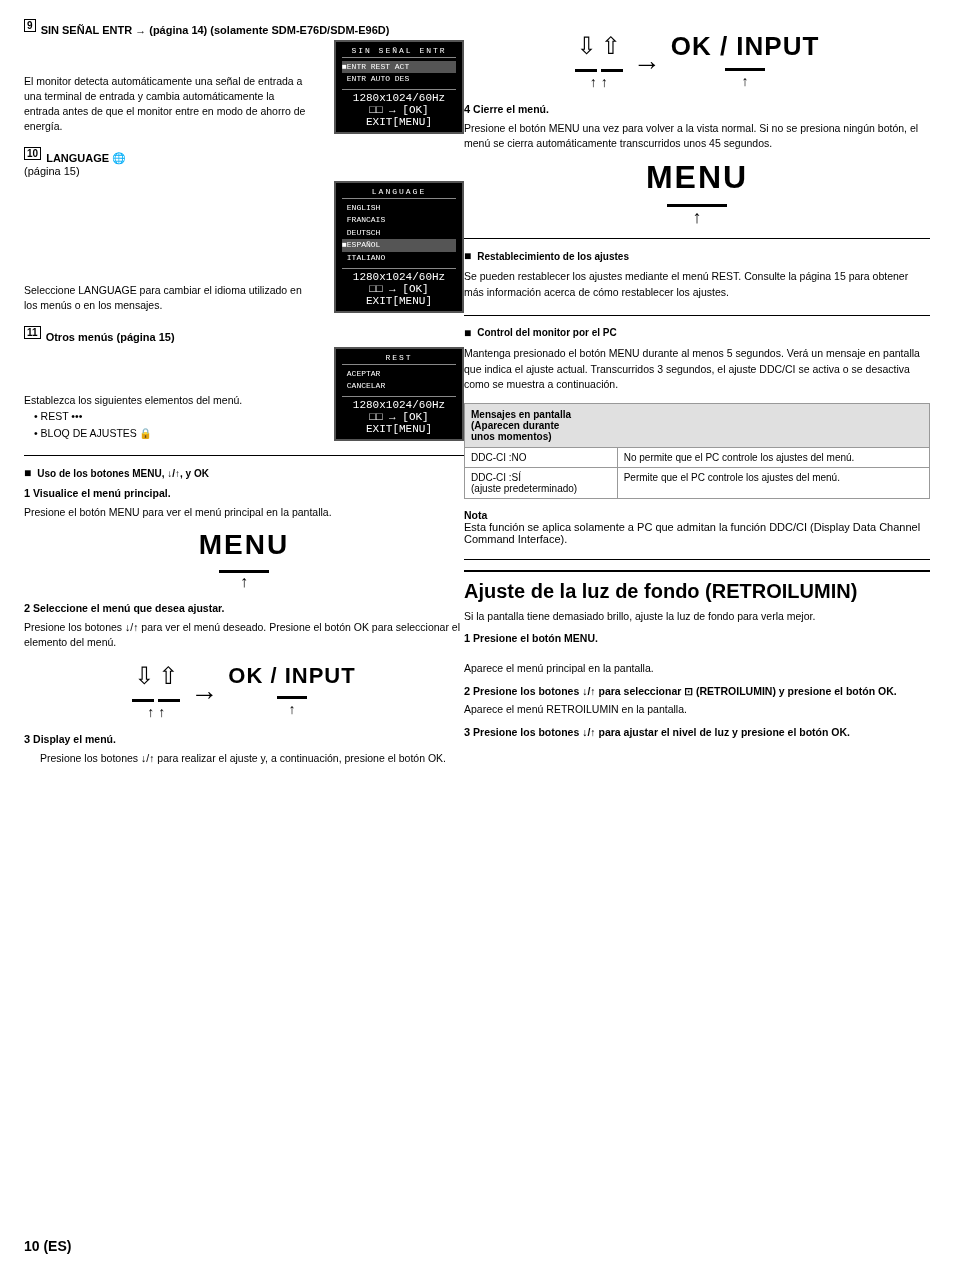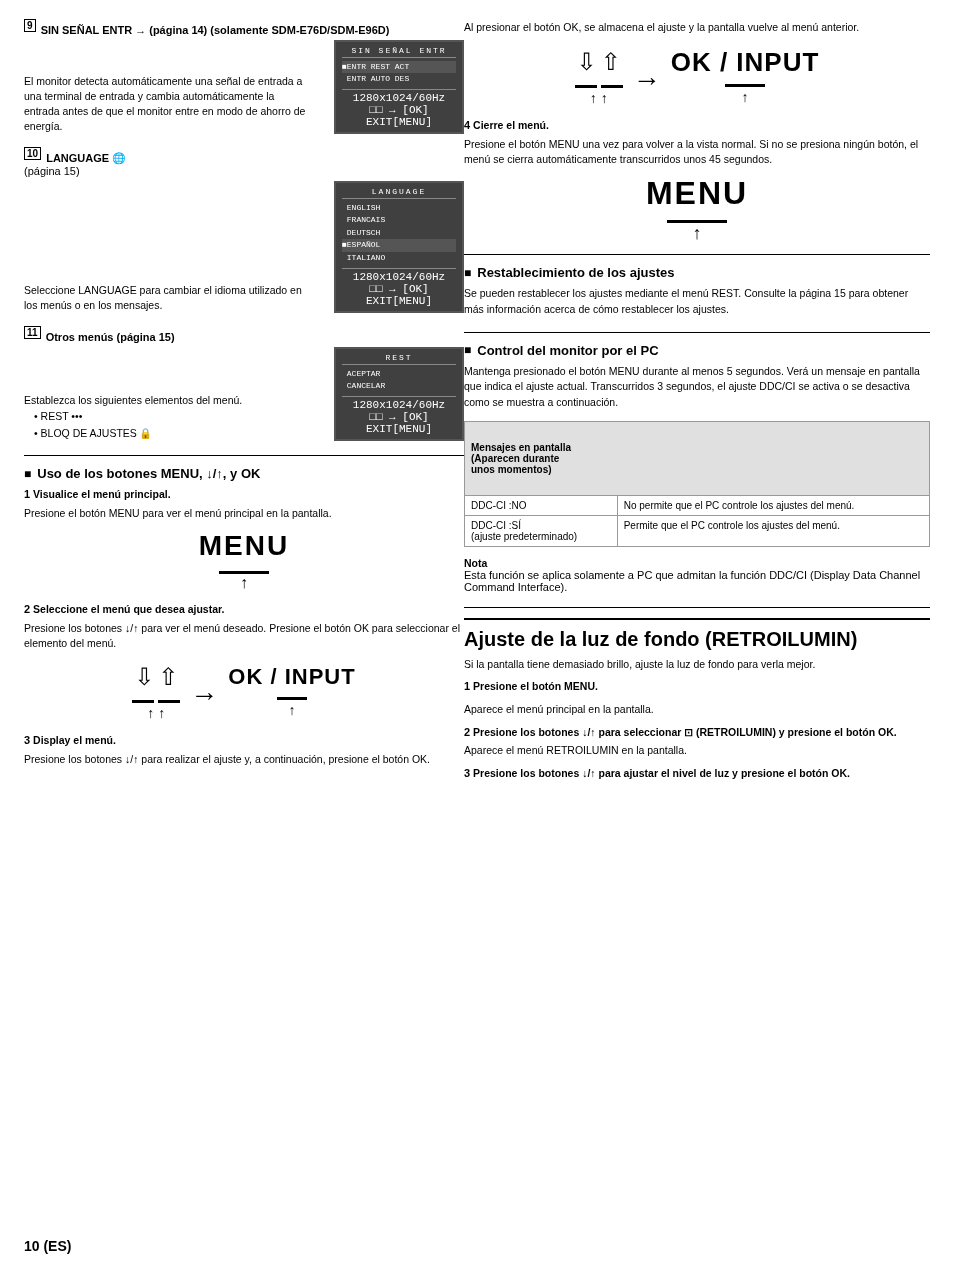"Al presionar el botón OK," p.body-text { html: <p>Al presionar el botón OK, se almacena el ajuste y la pantalla vuelve al menú anterior.</p> -> none }
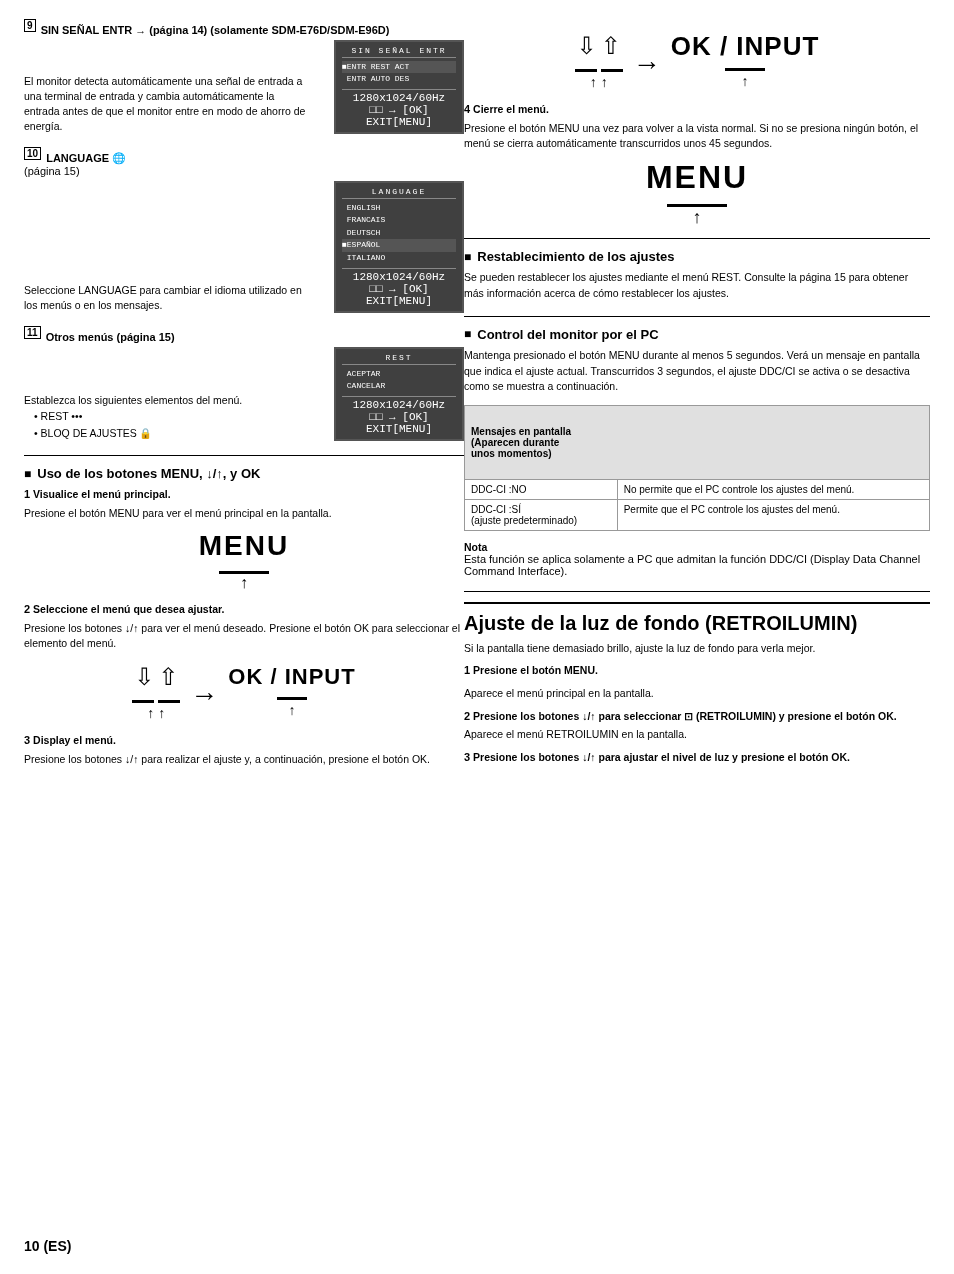"SIN SEÑAL ENTR" .monitor-screen { background: #404040 -> #000000 }
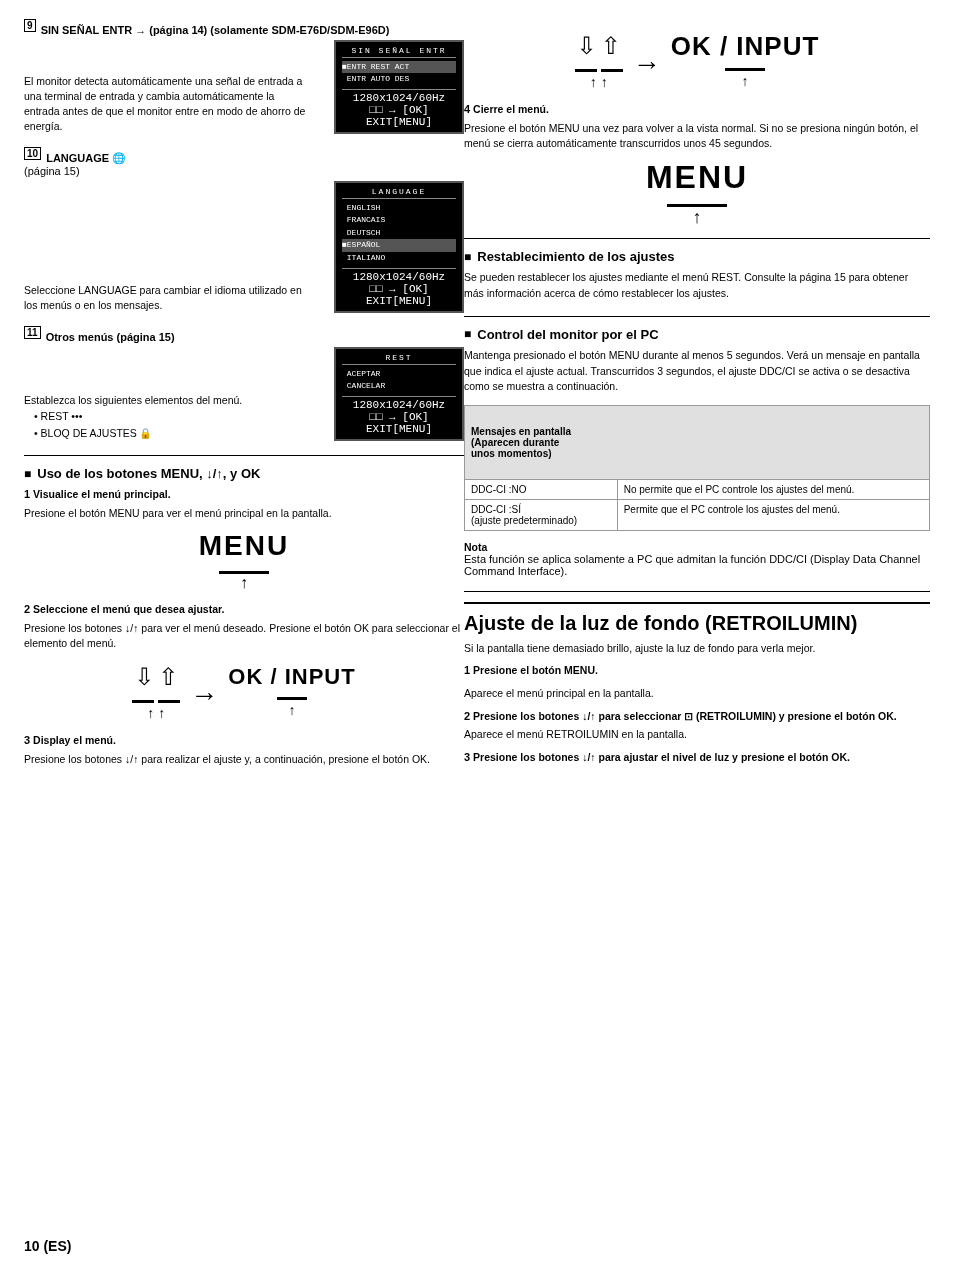"Restablecimiento de los ajustes" .section-heading { font-size: 13px -> 10px }
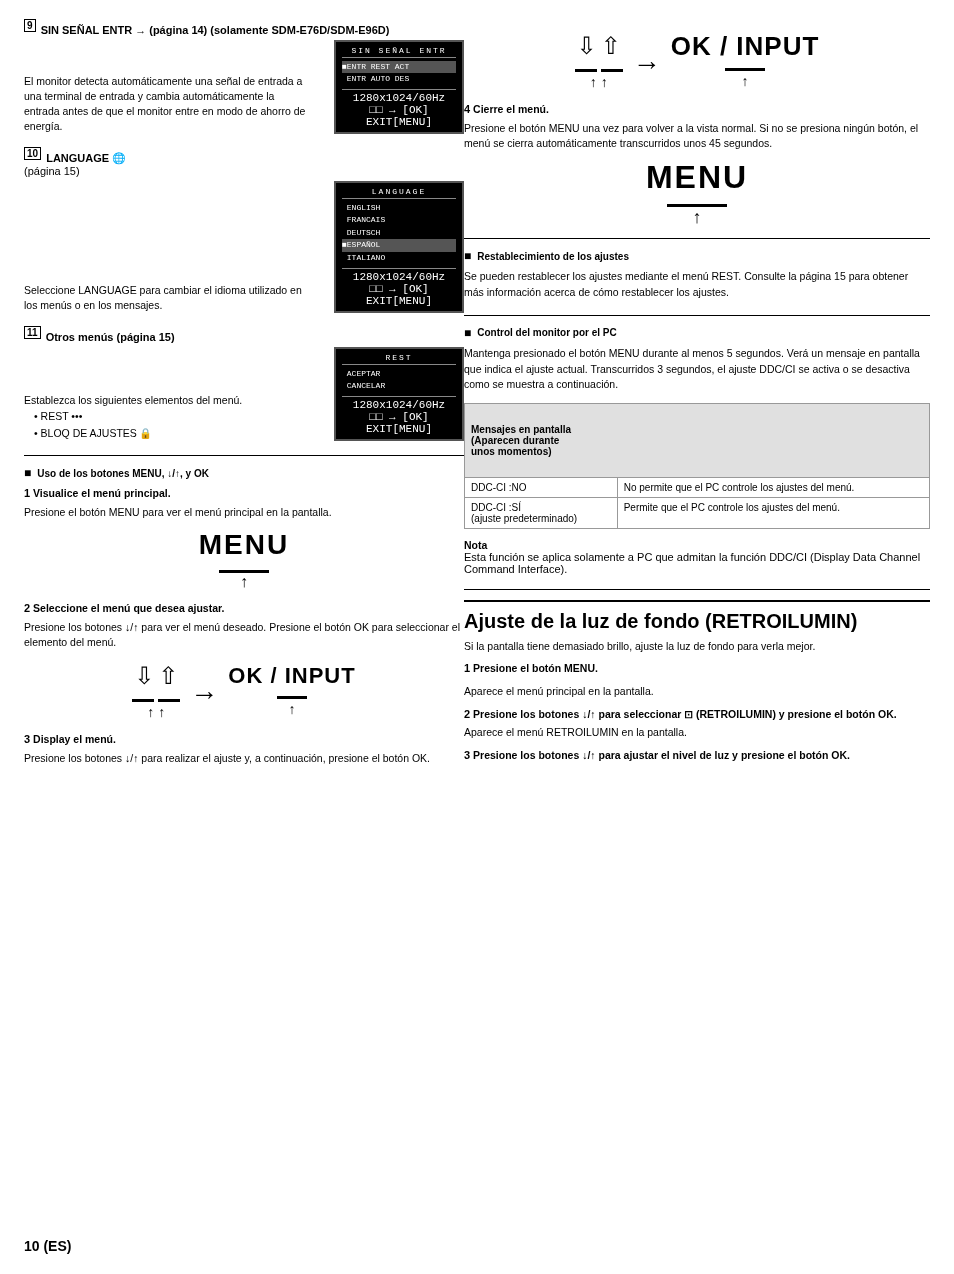"Mensajes en pantalla" .table-ctrl th { padding: 20px 6px -> 5px 6px }
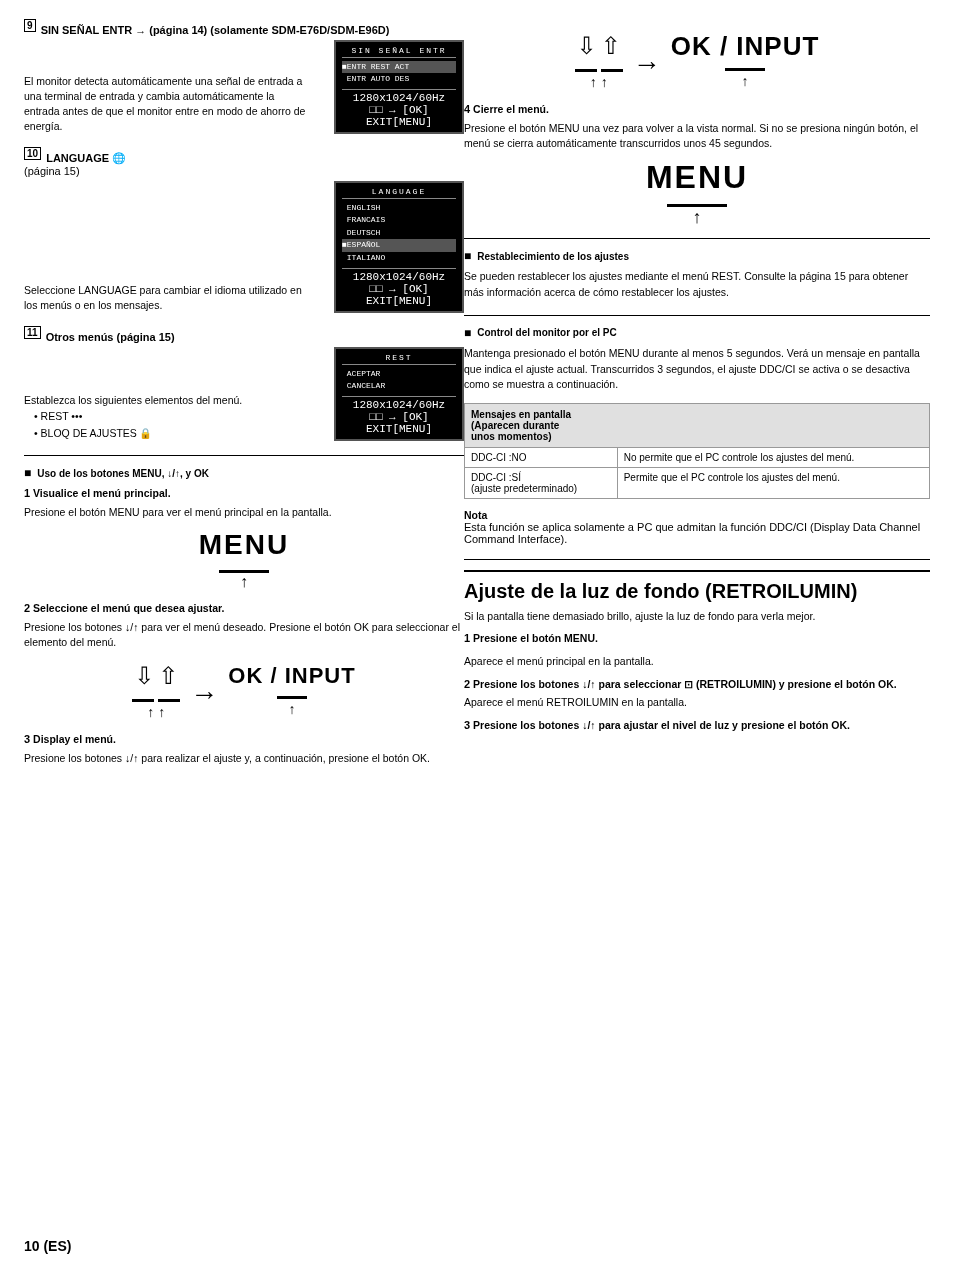"Aparece el menú principal en" div { margin-top: 7px -> 14px }
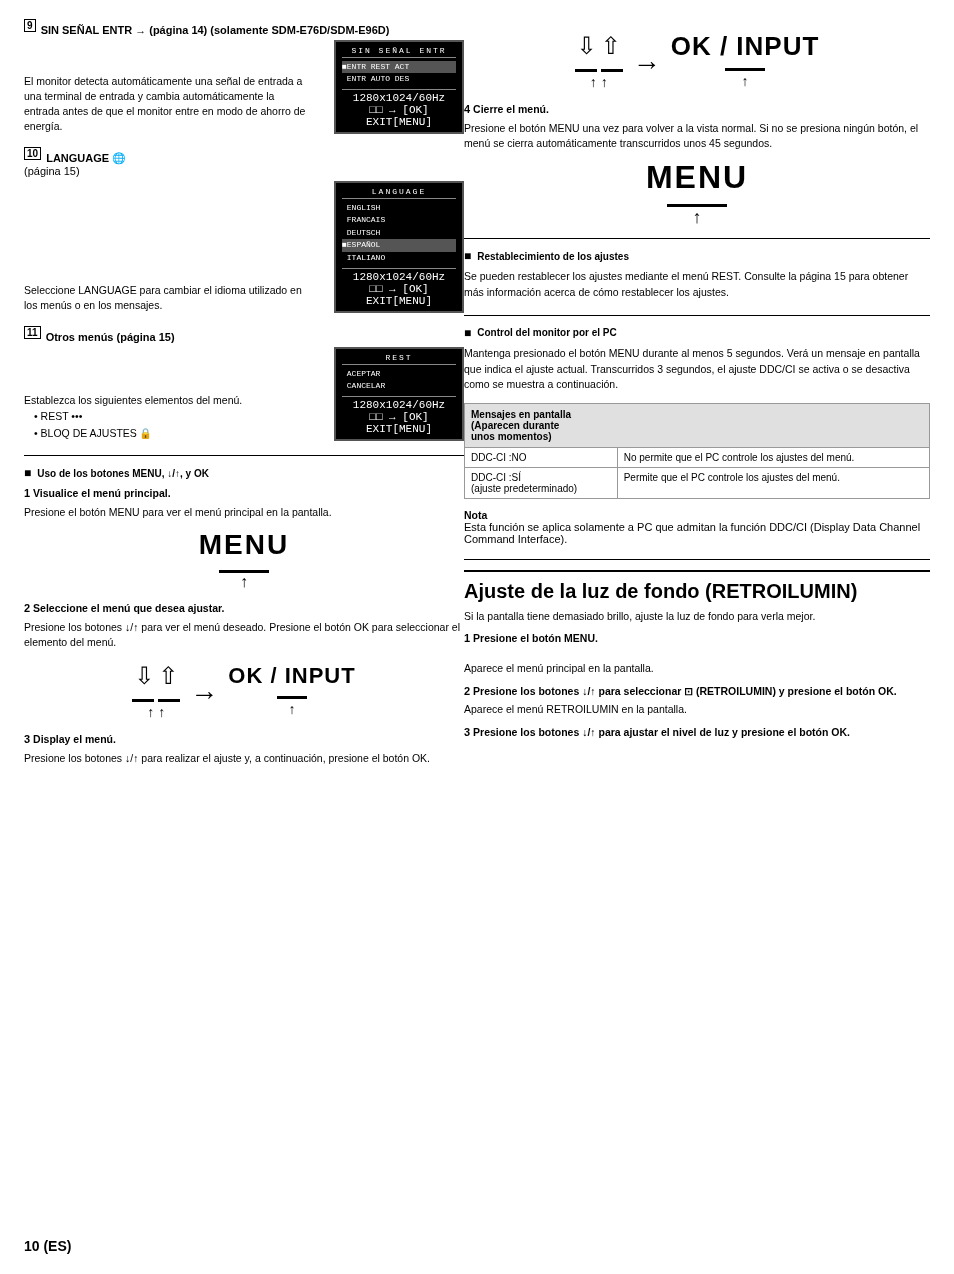"Presione los botones ↓/↑ para realizar" div { margin-left: none -> 16px }
